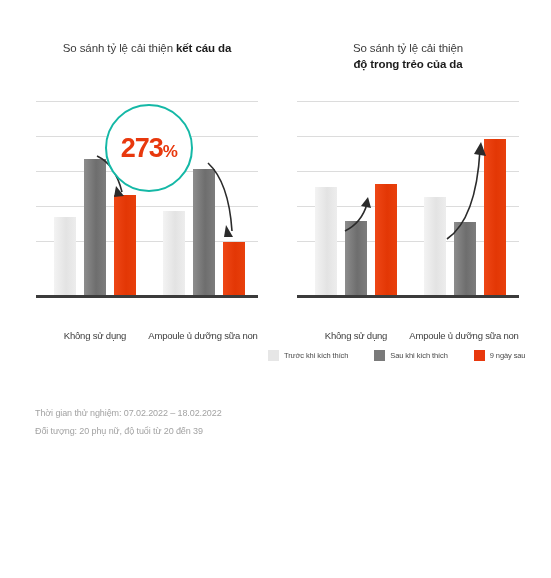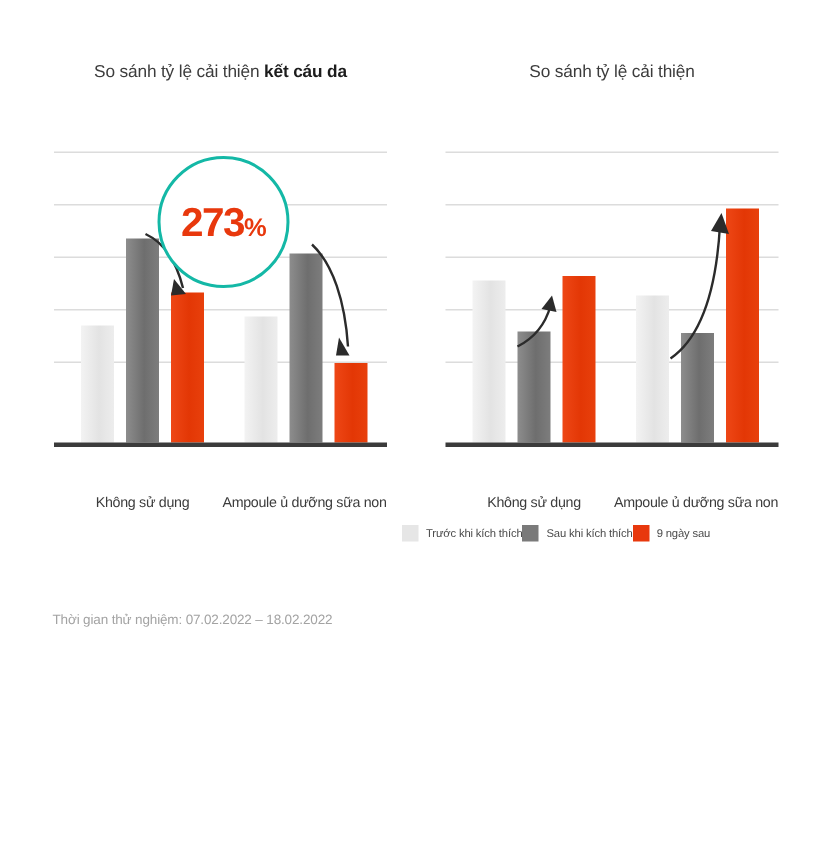"độ trong trẻo của da" span.b { html: none -> <span>độ trong trẻo của da</span> }
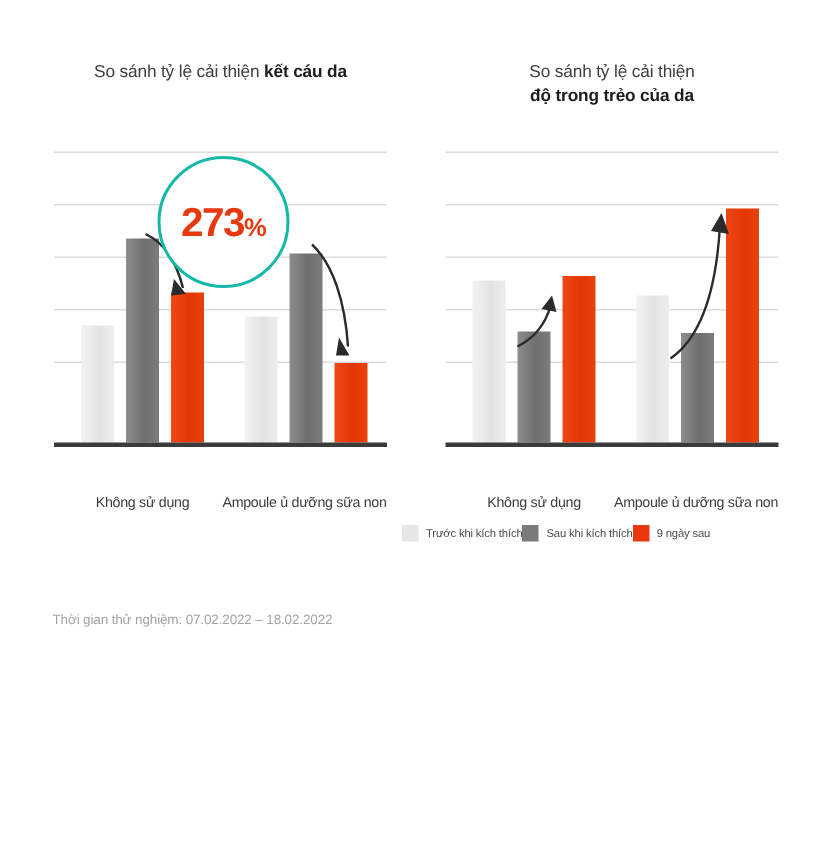"Trước khi kích thích" .legend { gap: none -> 26px }
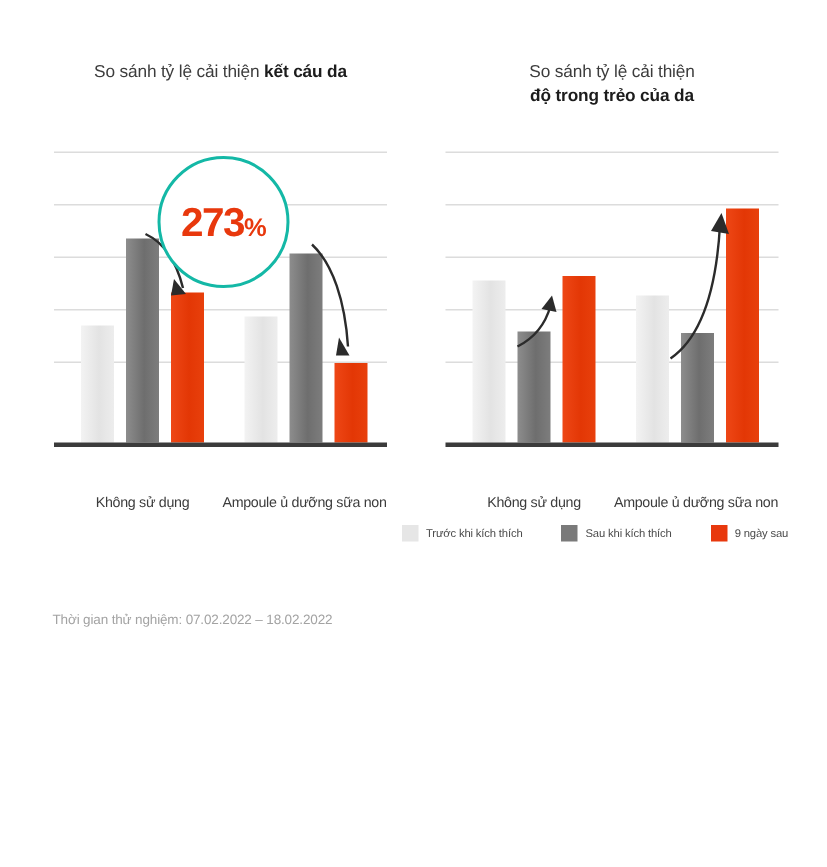"Đối tượng: 20 phụ nữ," p { html: none -> <p>Đối tượng: 20 phụ nữ, độ tuổi từ 20 đến 39</p> }
